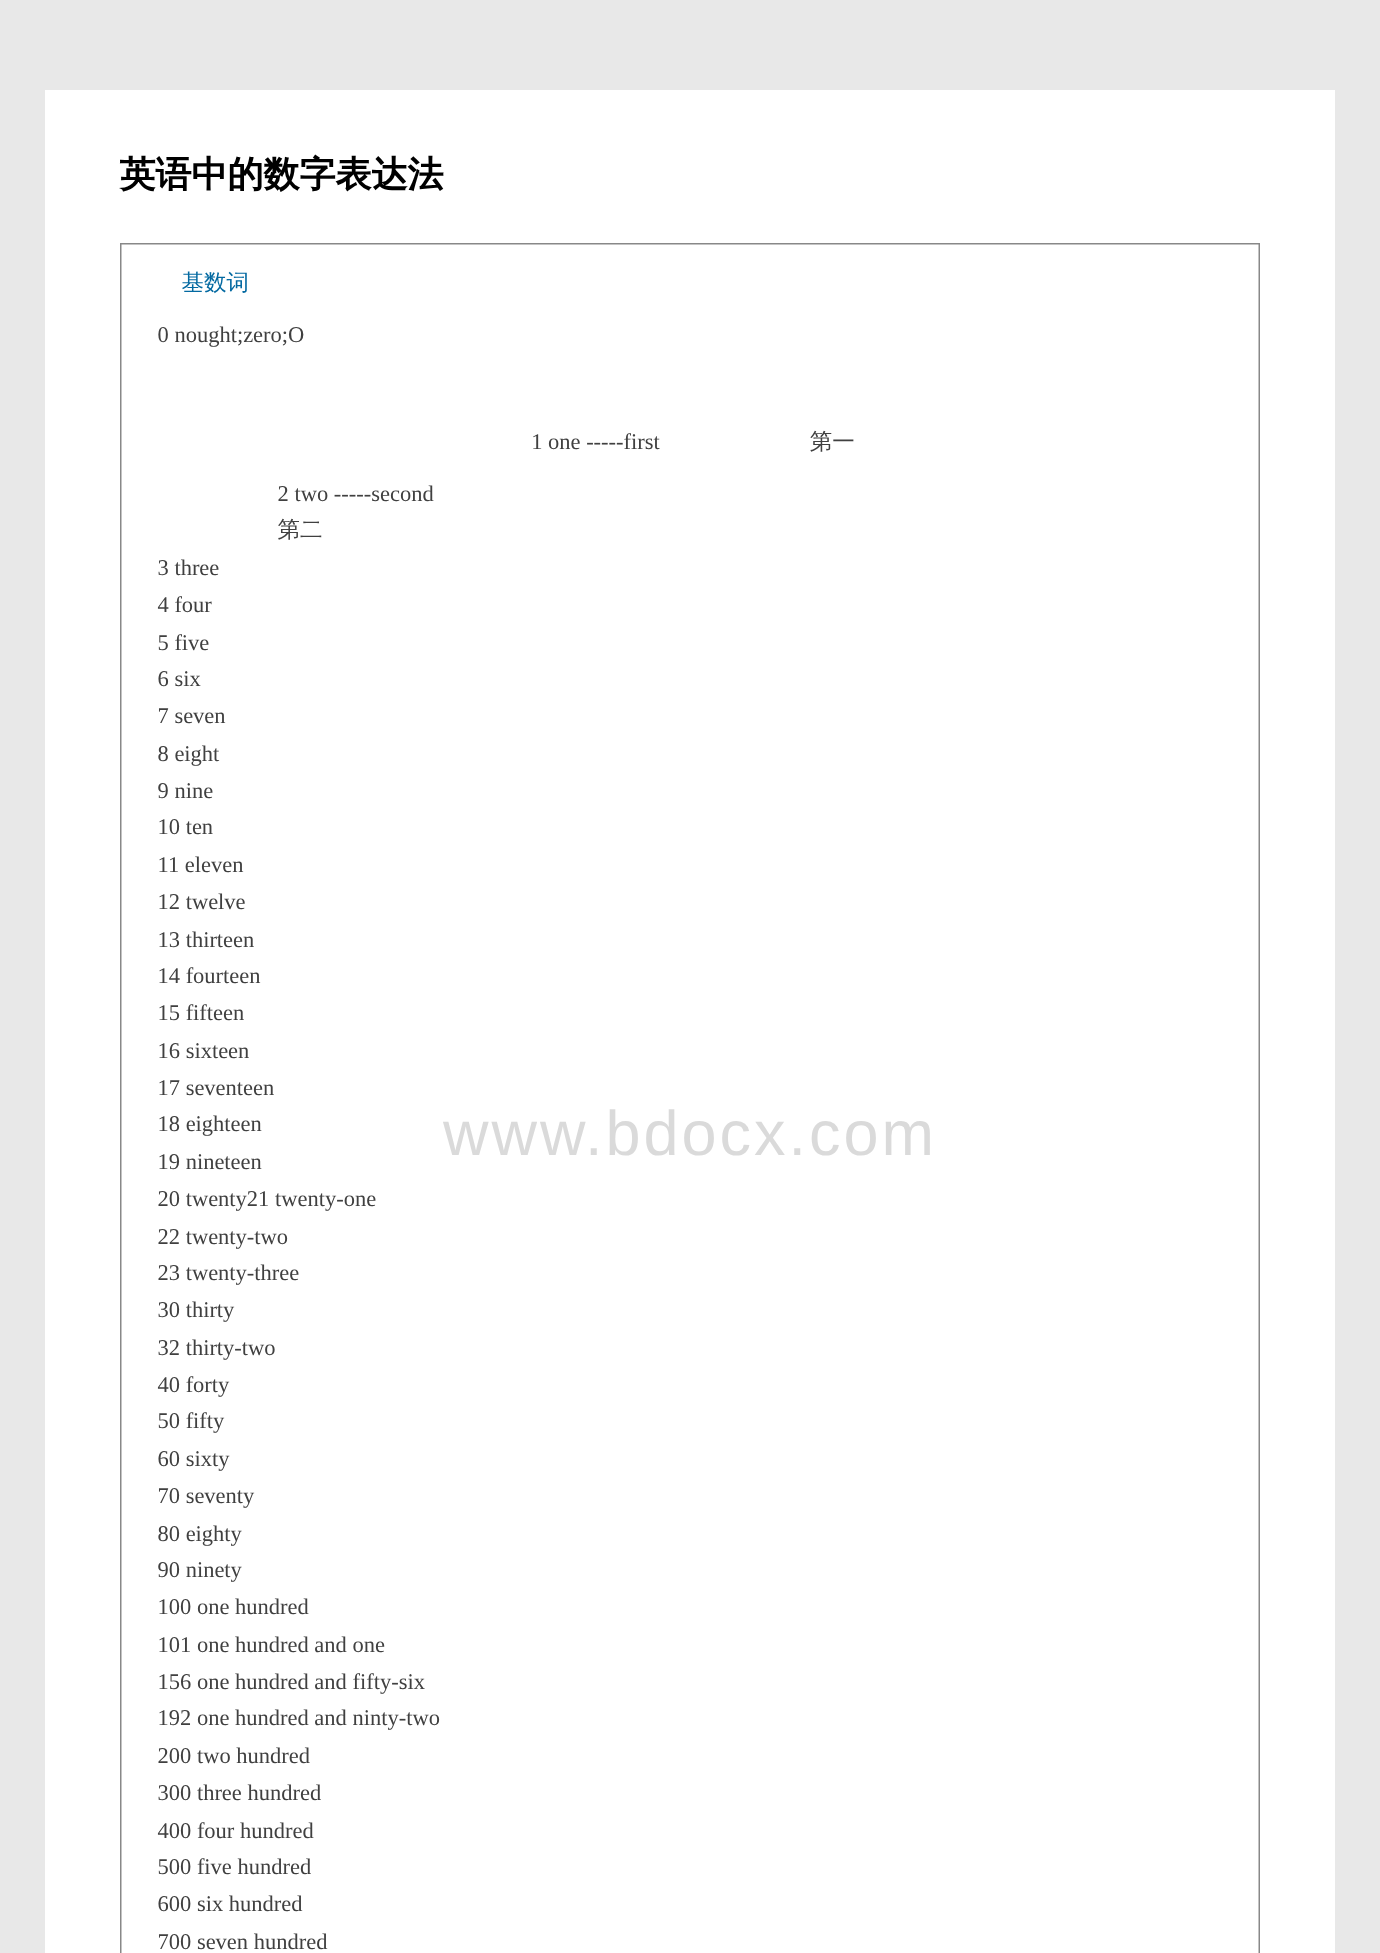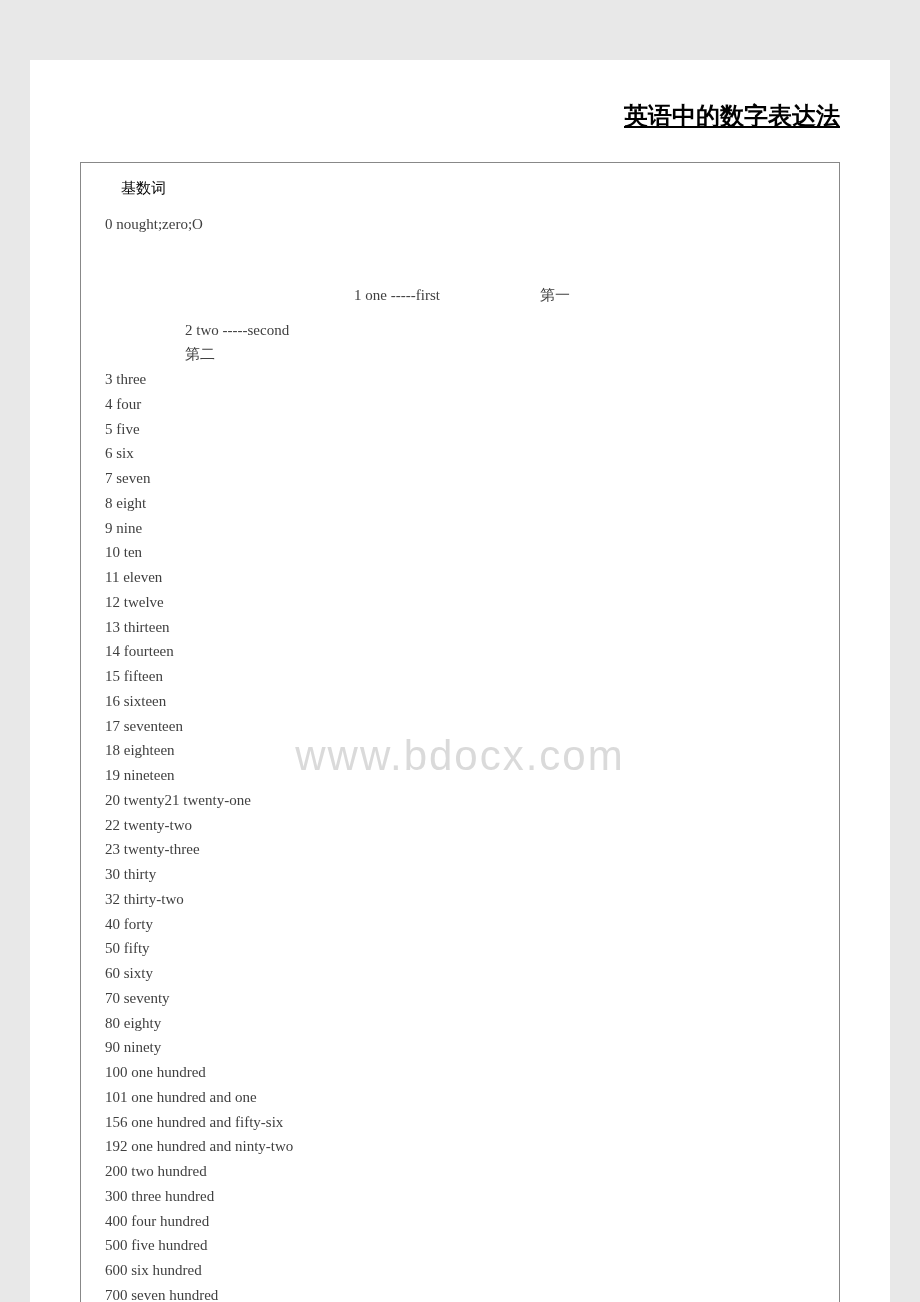"英语中的数字表达法" .page-title { text-align: right -> left; text-decoration: underline -> none }
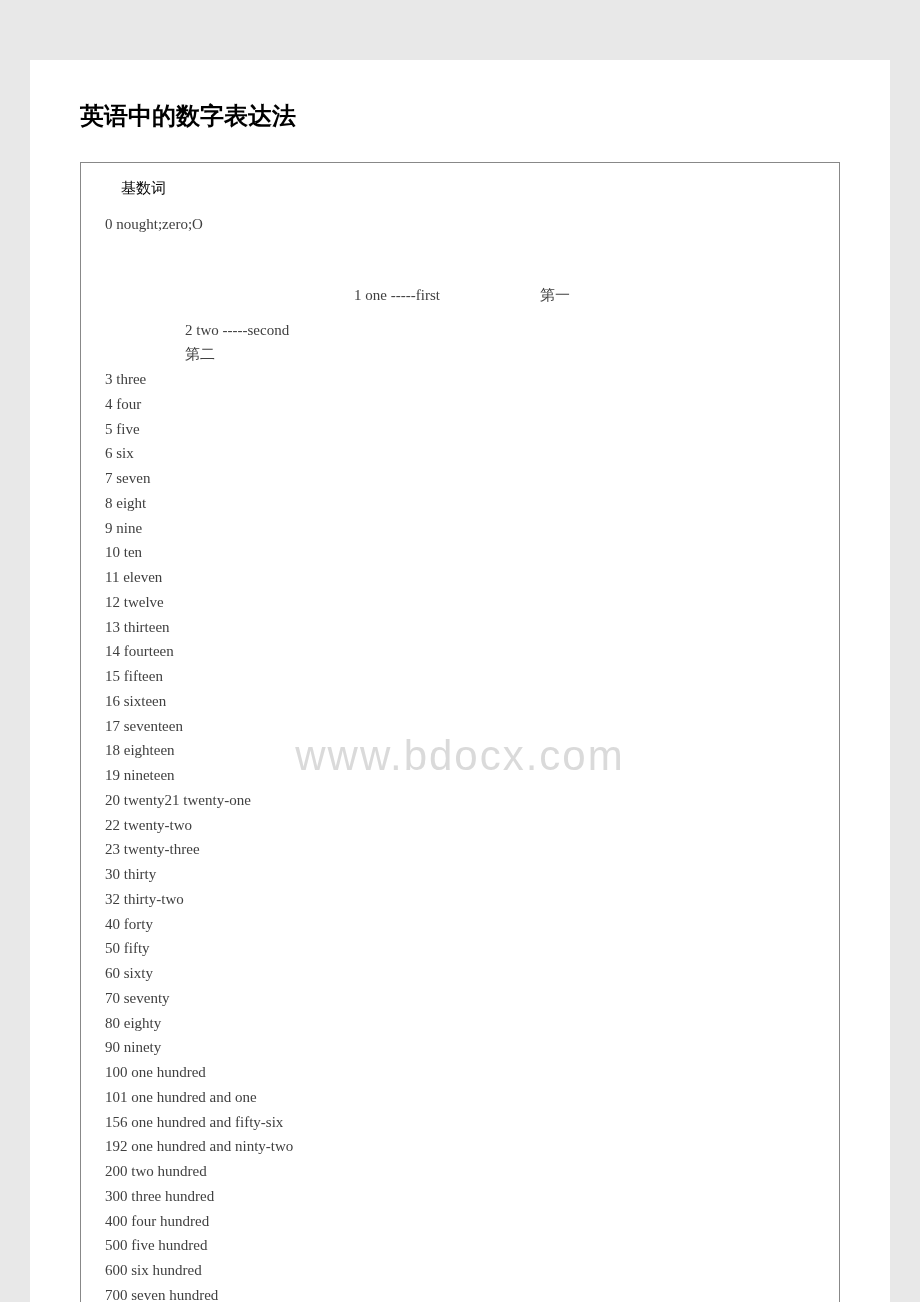"基数词" .section-header { color: #000000 -> #0369a1 }
